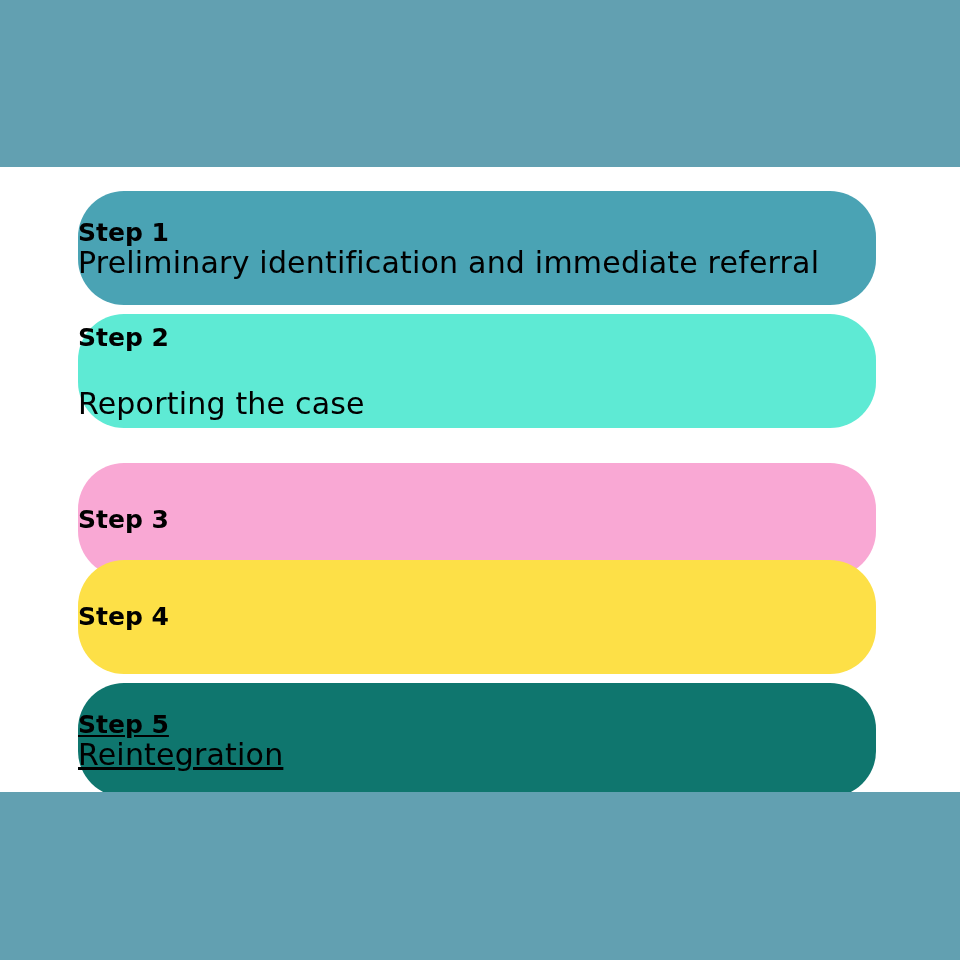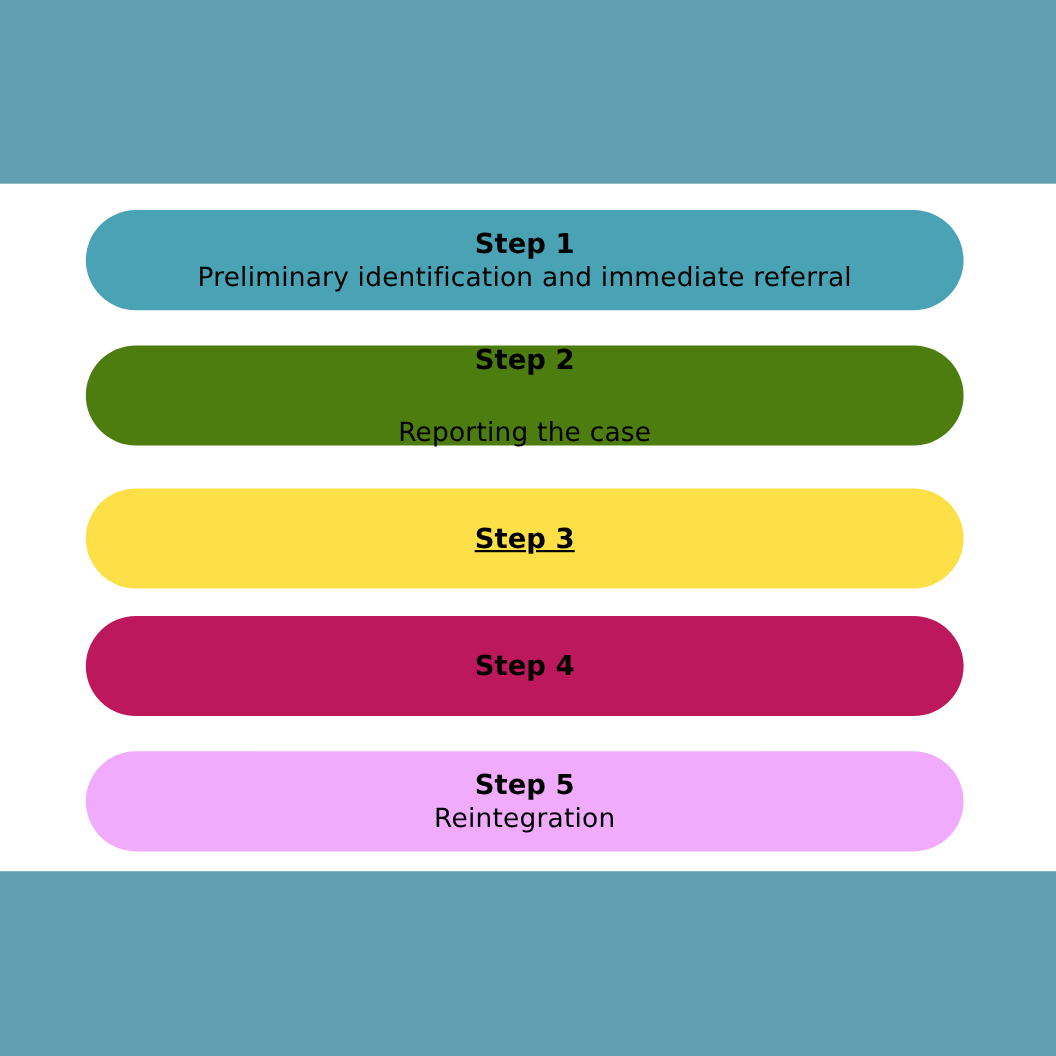"Step 1" .pill { align-items: center -> none; height: 91px -> 114px }
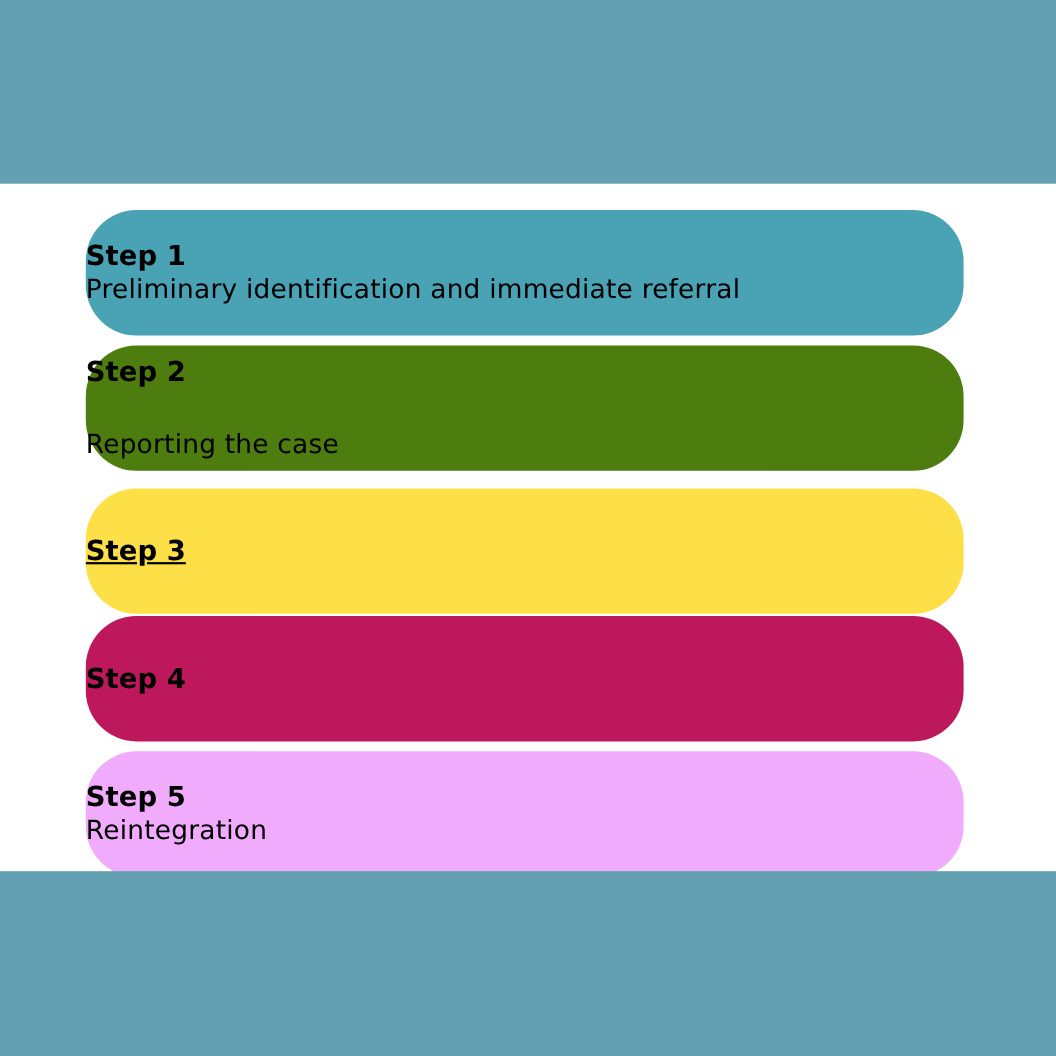"Preliminary identification and immediate" .pill .desc { font-size: 24px -> 30px }
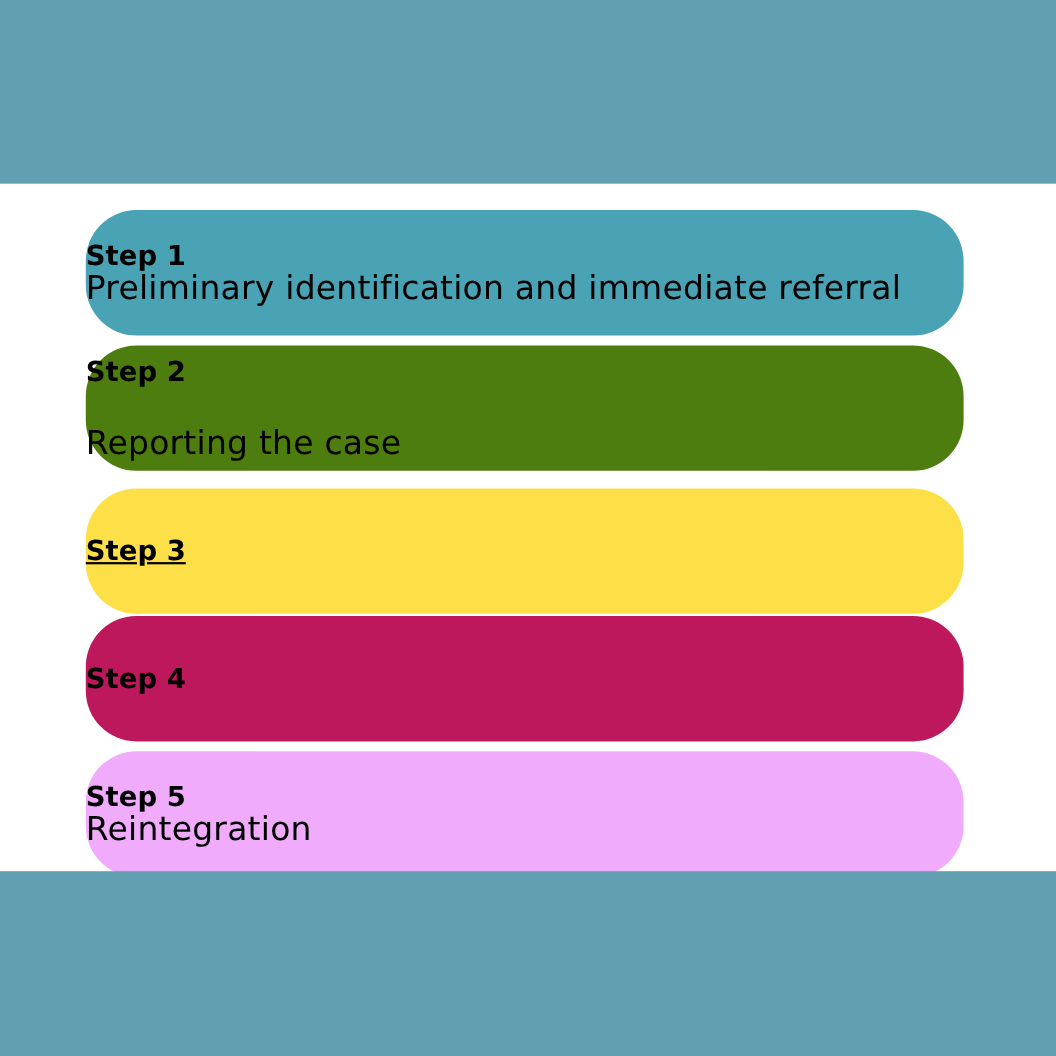"Step 2" div.pill { background: #4d7c0f -> #5eead4 }
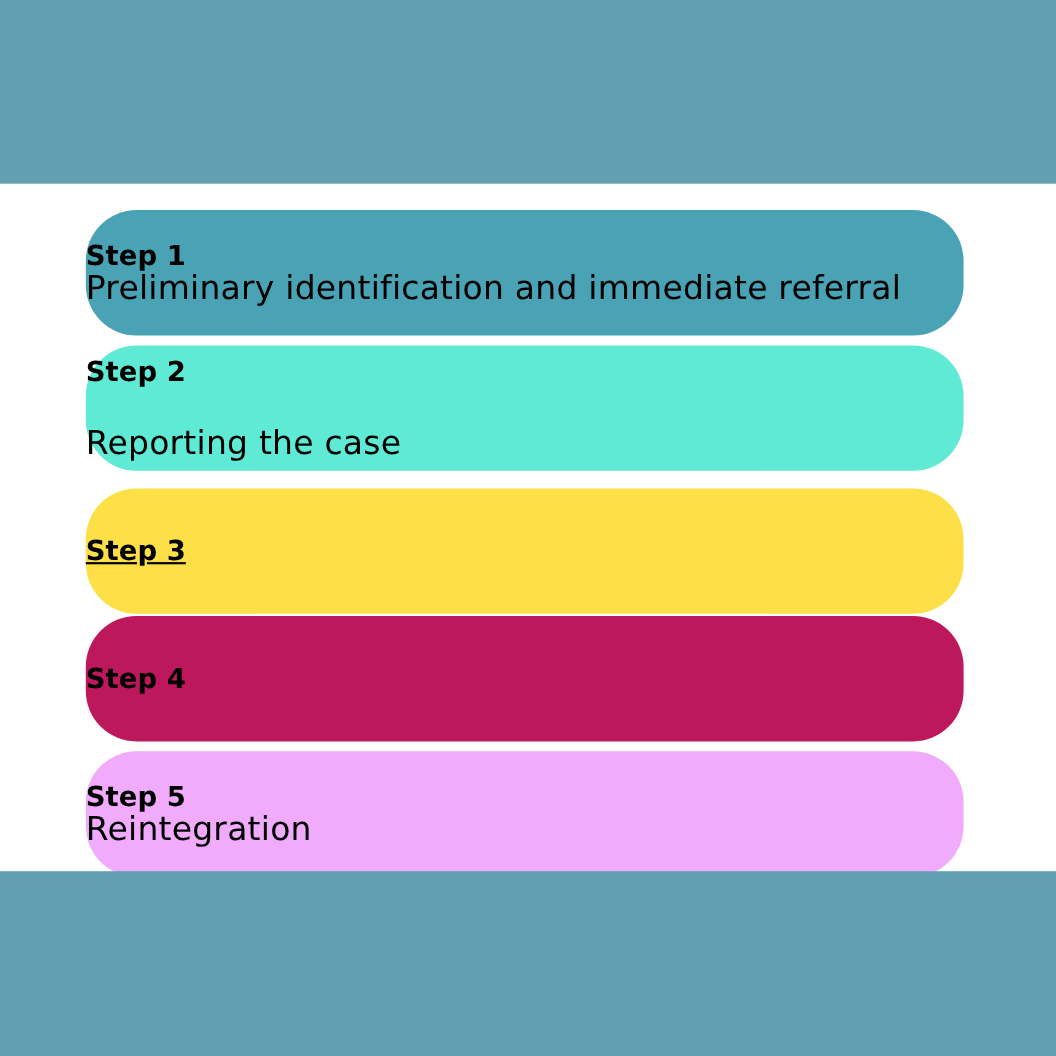"Step 3" div.pill { background: #fde047 -> #f9a8d4; text-decoration: underline -> none; top: 444px -> 463px }
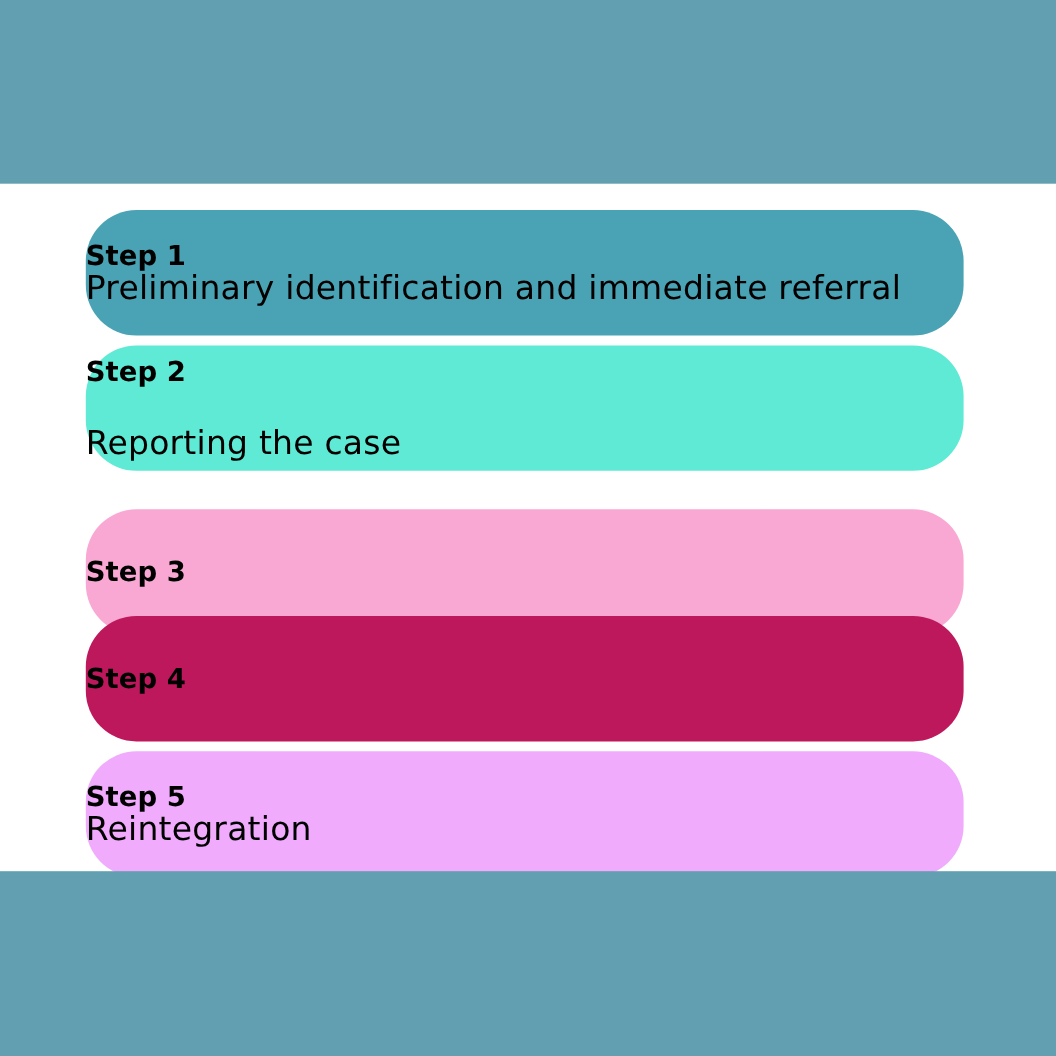"Step 4" div.pill { background: #be185d -> #fde047 }
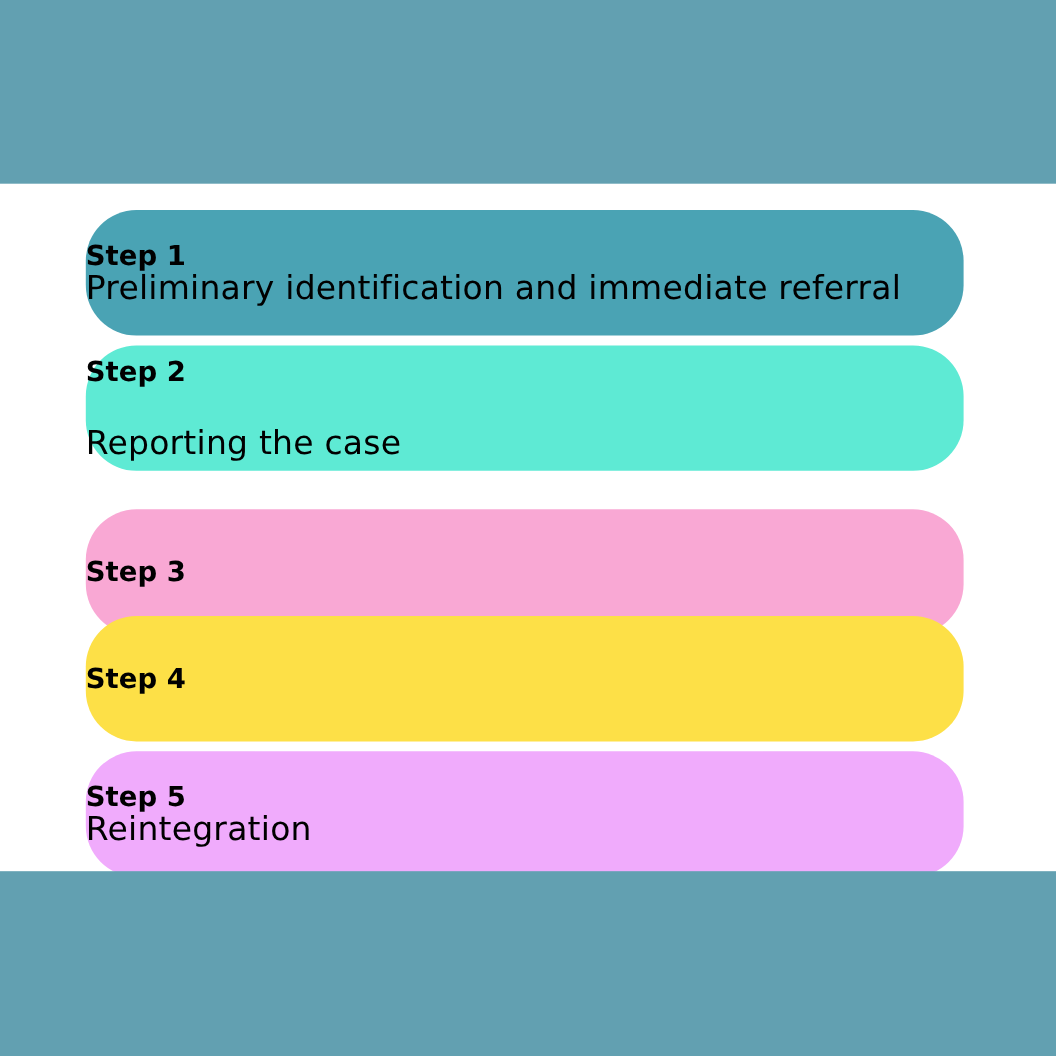"Step 5" div.pill { background: #f0abfc -> #0f766e; text-decoration: none -> underline }
